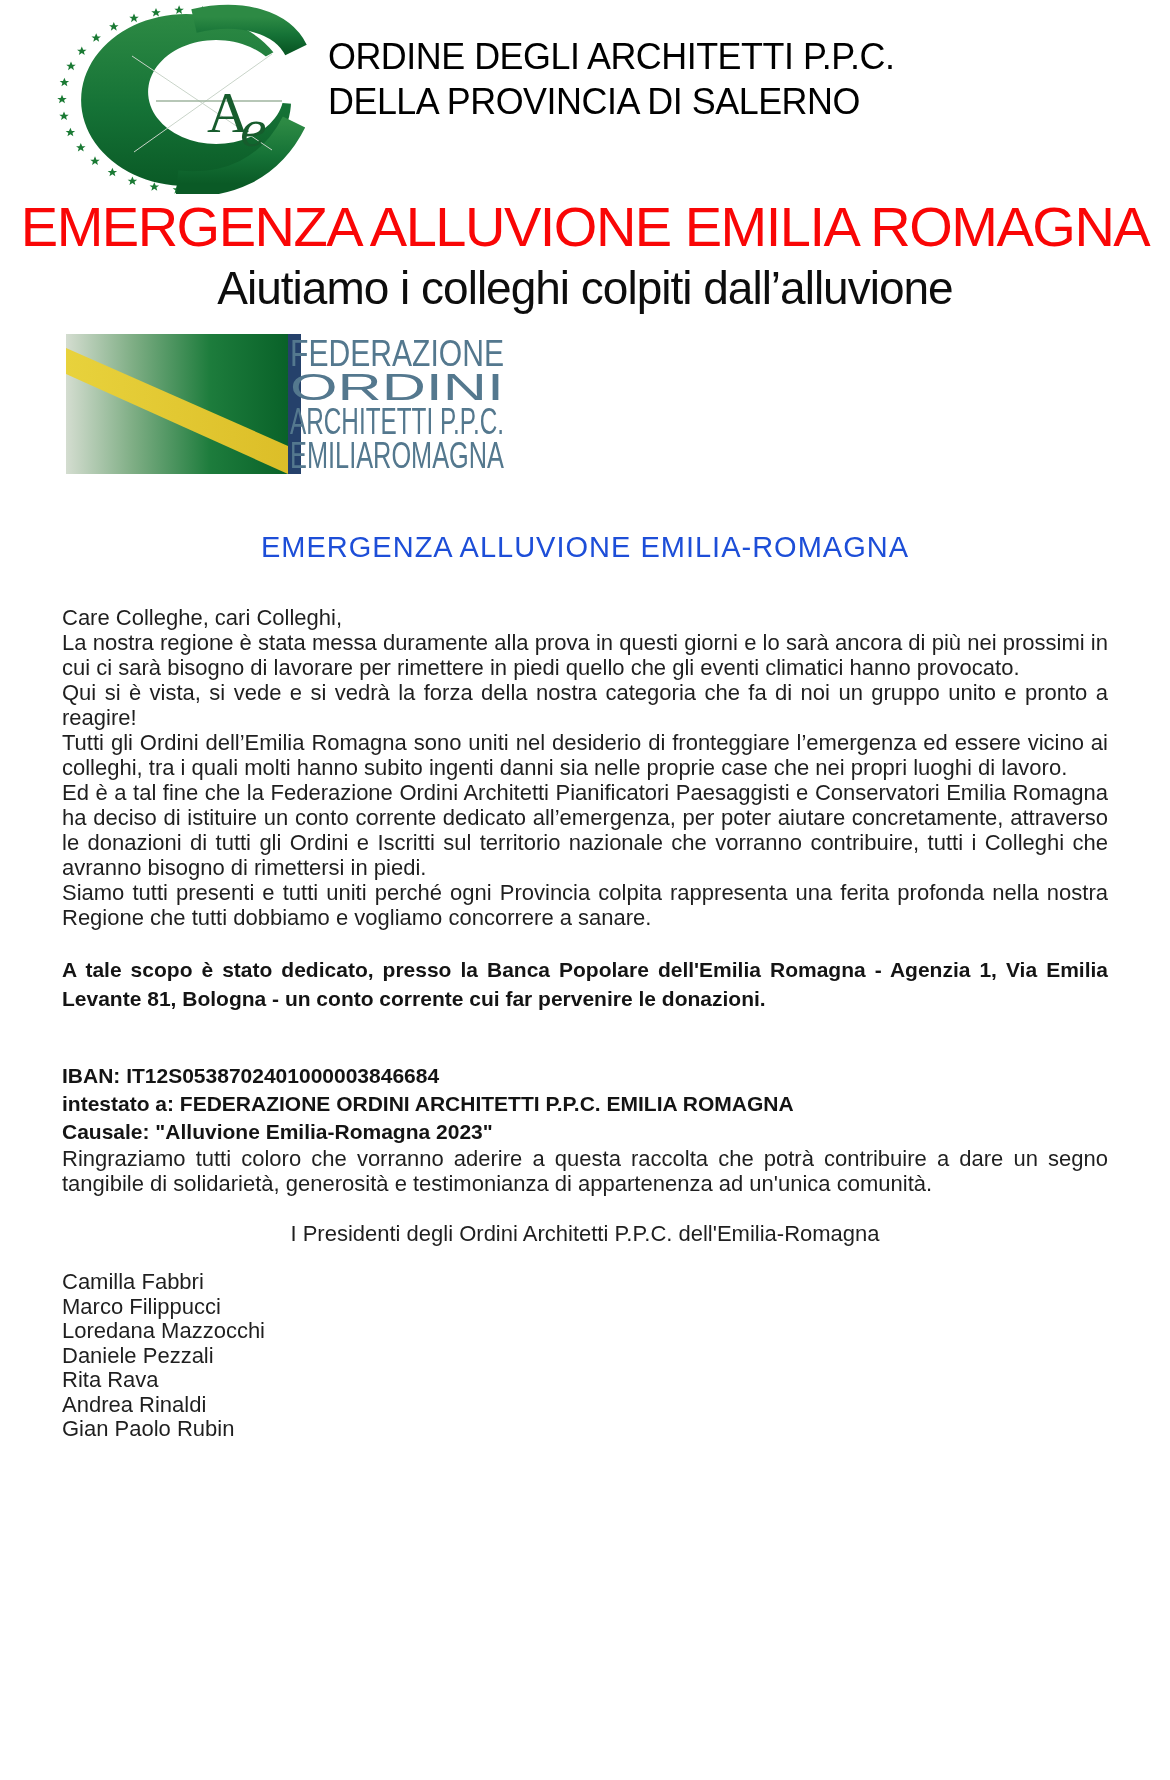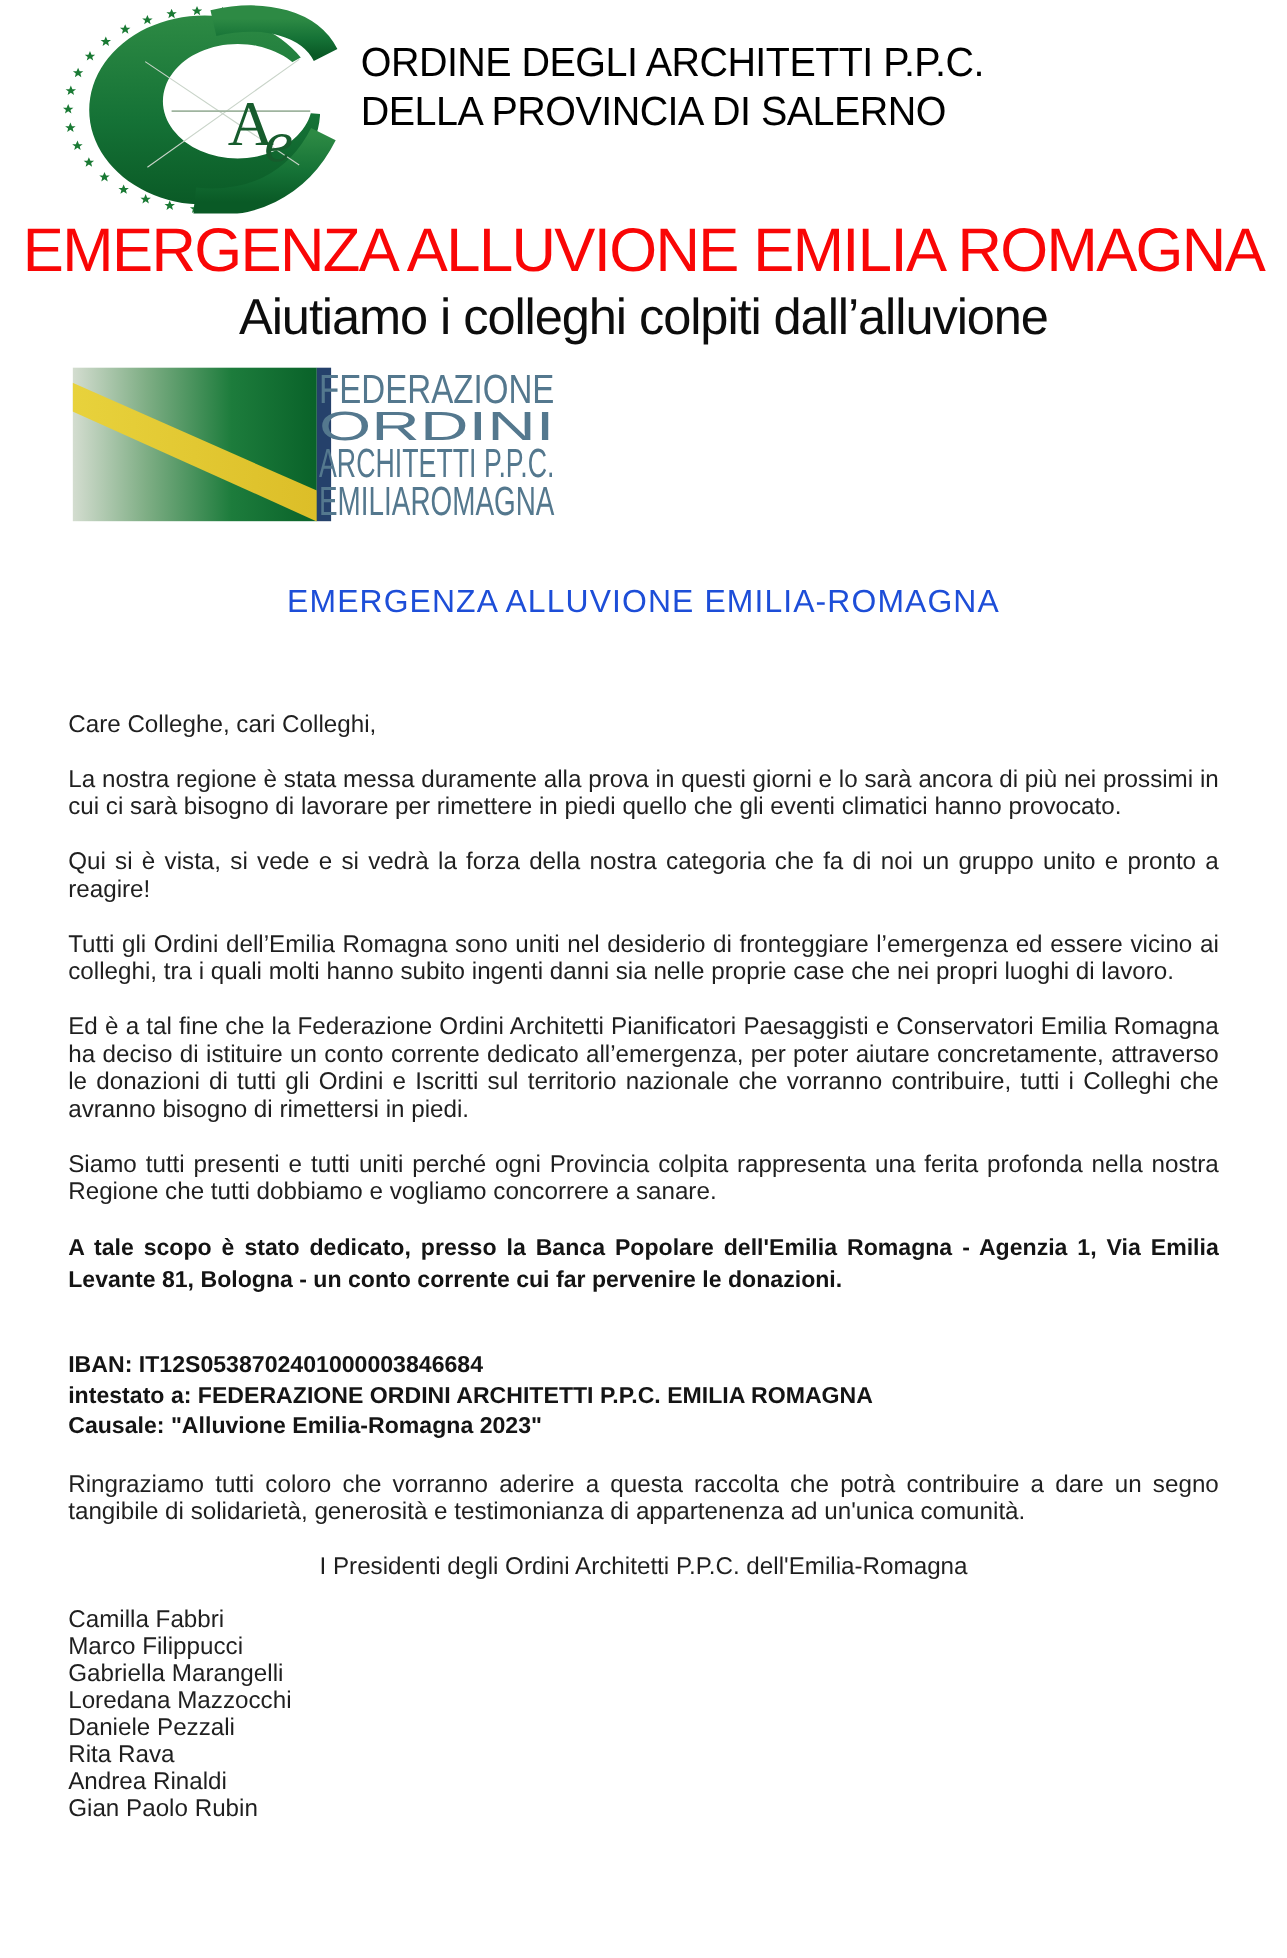"Care Colleghe, cari Colleghi," .salutation { margin-top: 80px -> 40px }
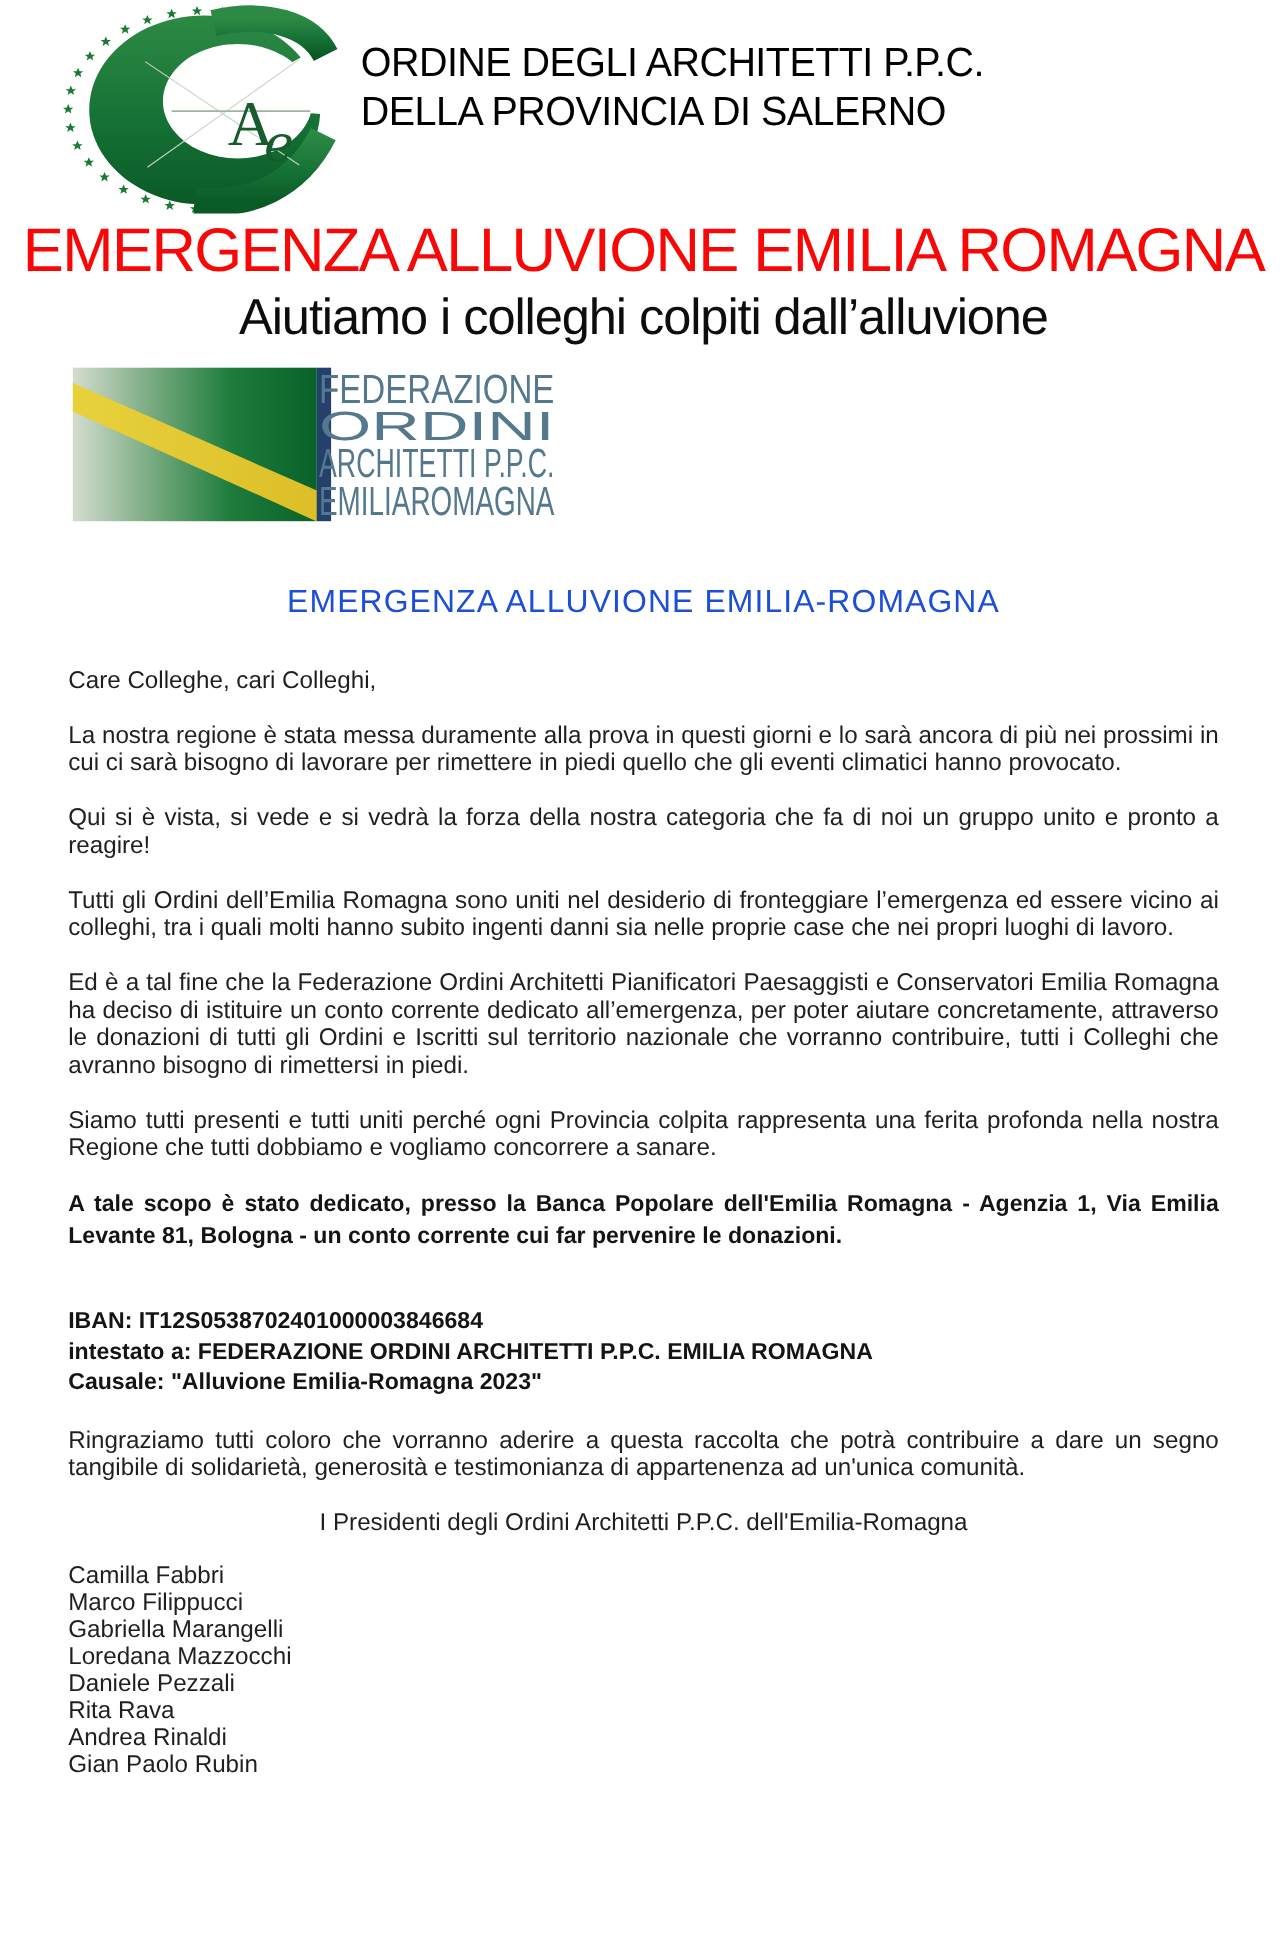"La nostra regione è stata" .para { margin-top: 25px -> none }
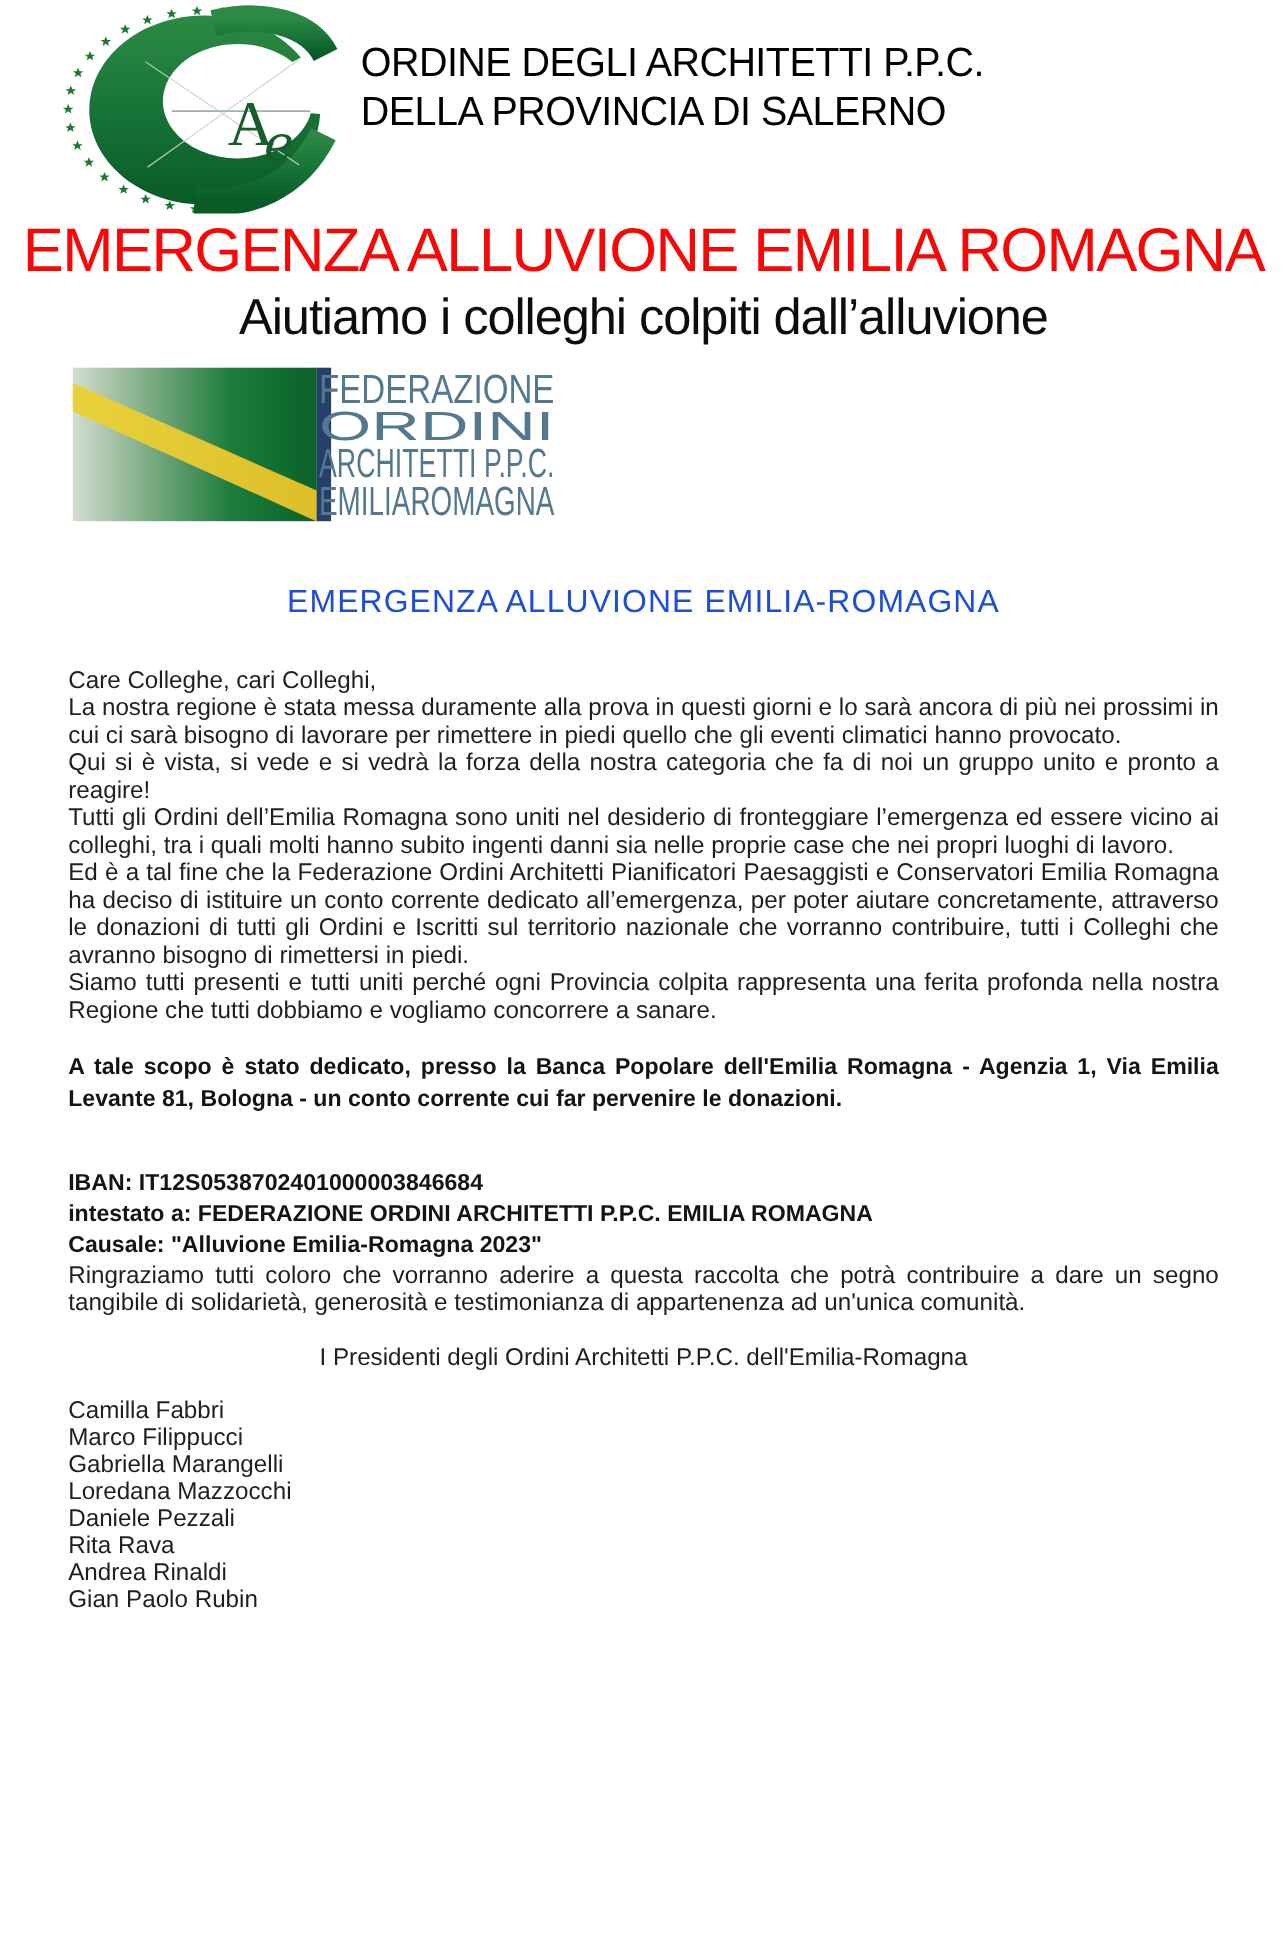"Gabriella Marangelli" div.name-line { html: <div>Gabriella Marangelli</div> -> none }
